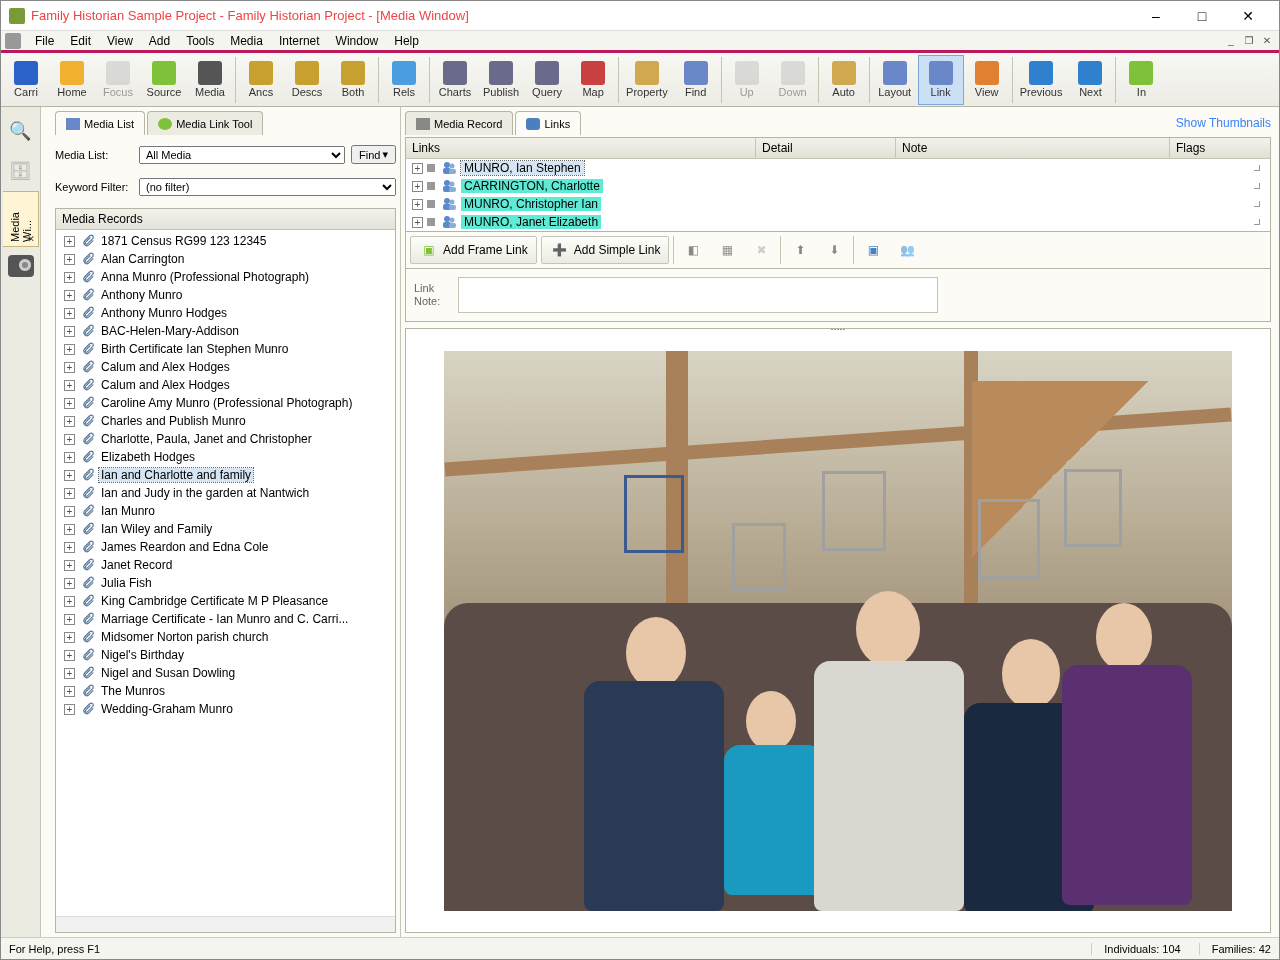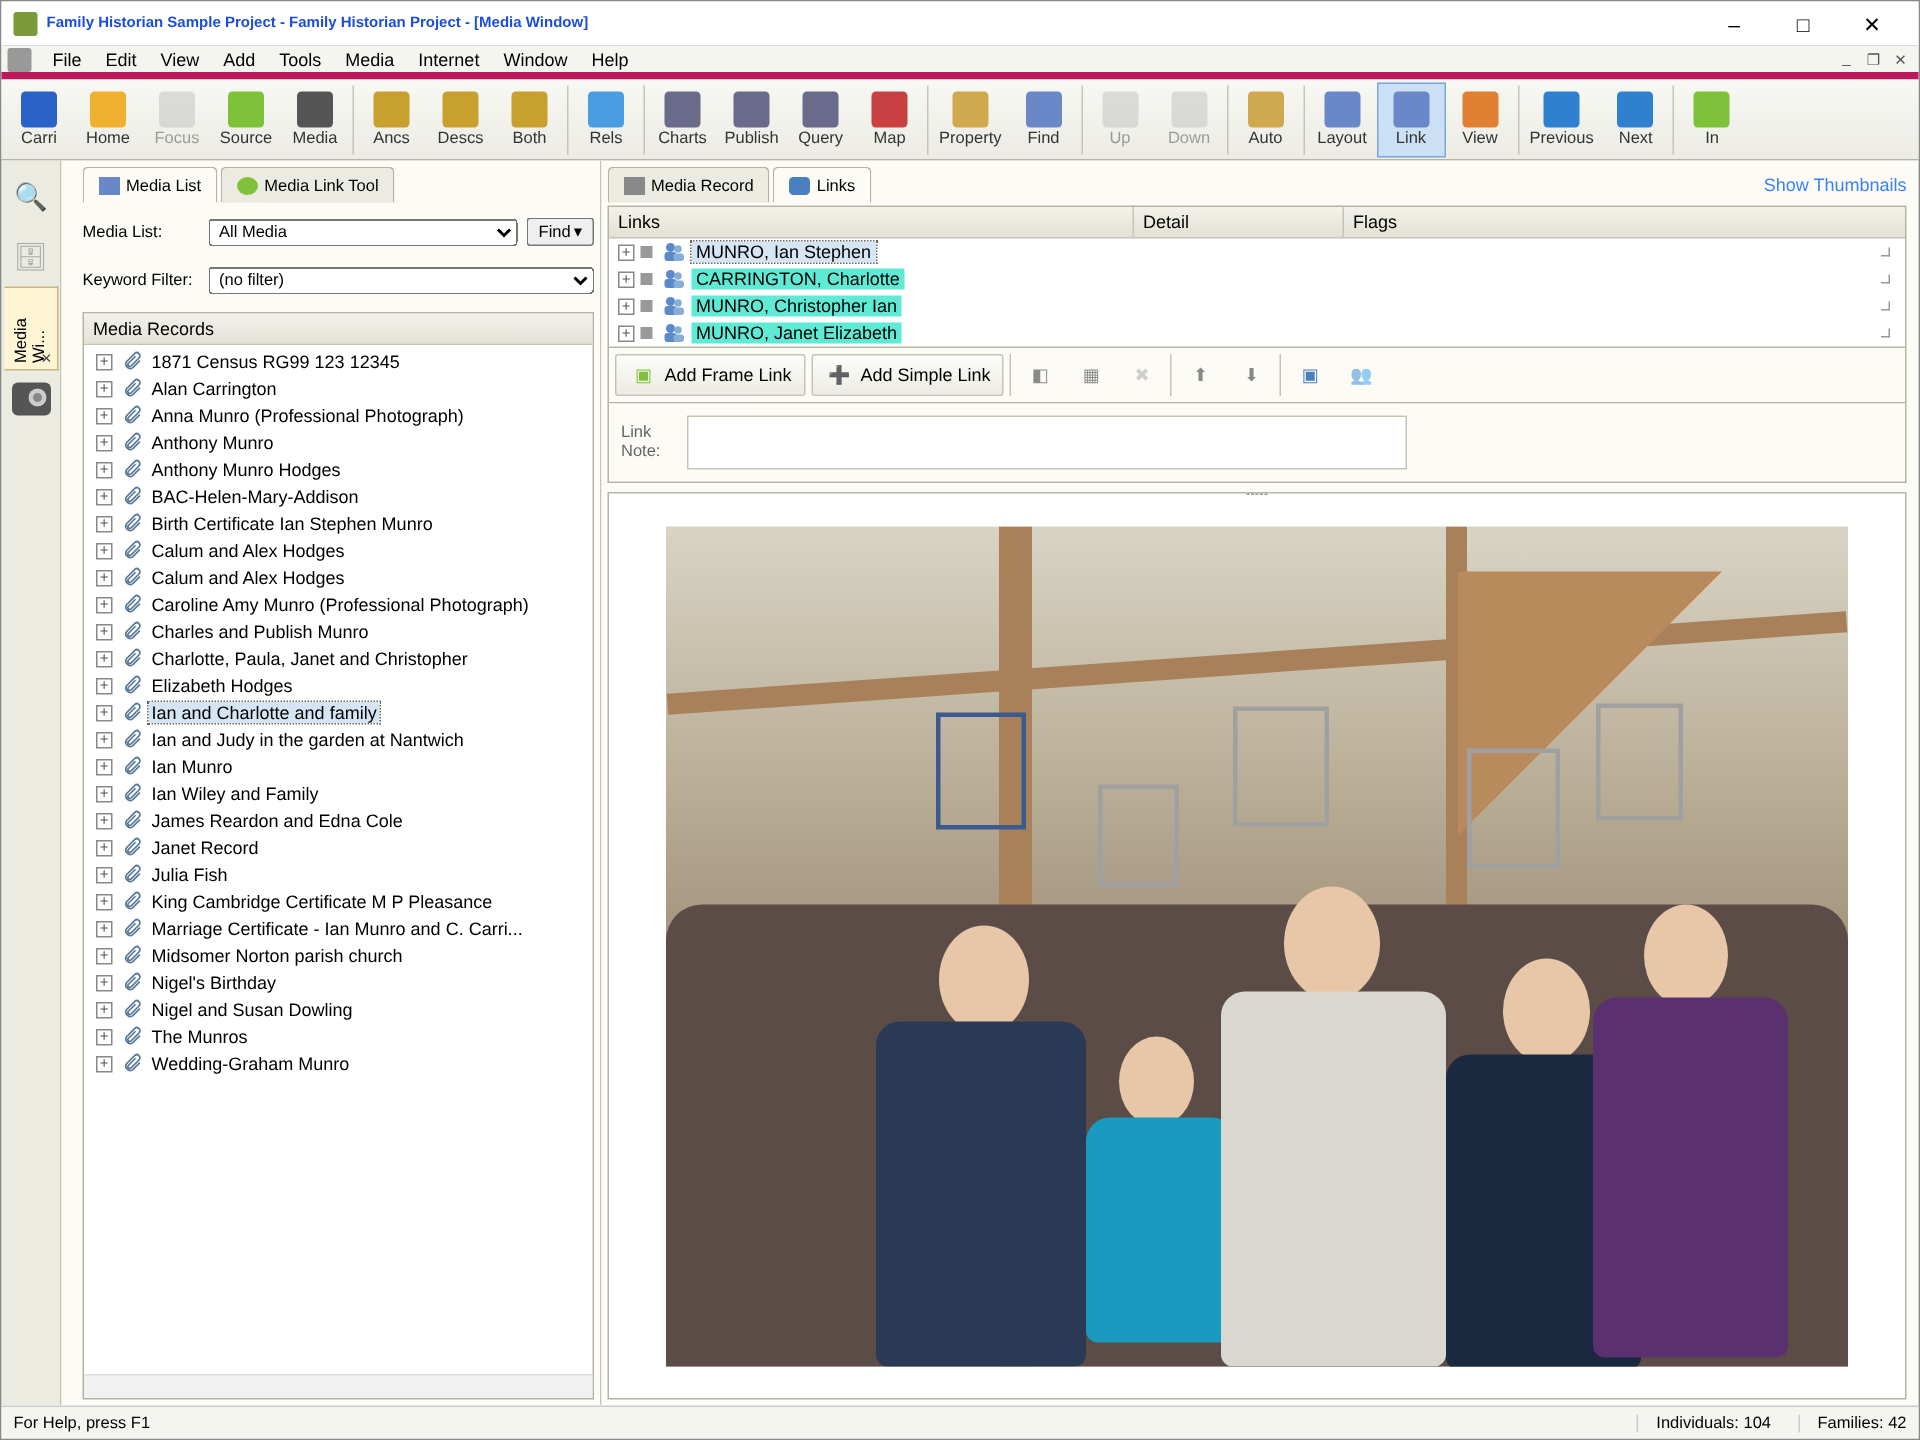"Family Historian Sample Project -" .titlebar .title { color: #1d4ed8 -> #ef4444; font-size: 10px -> 13px; font-weight: bold -> none }
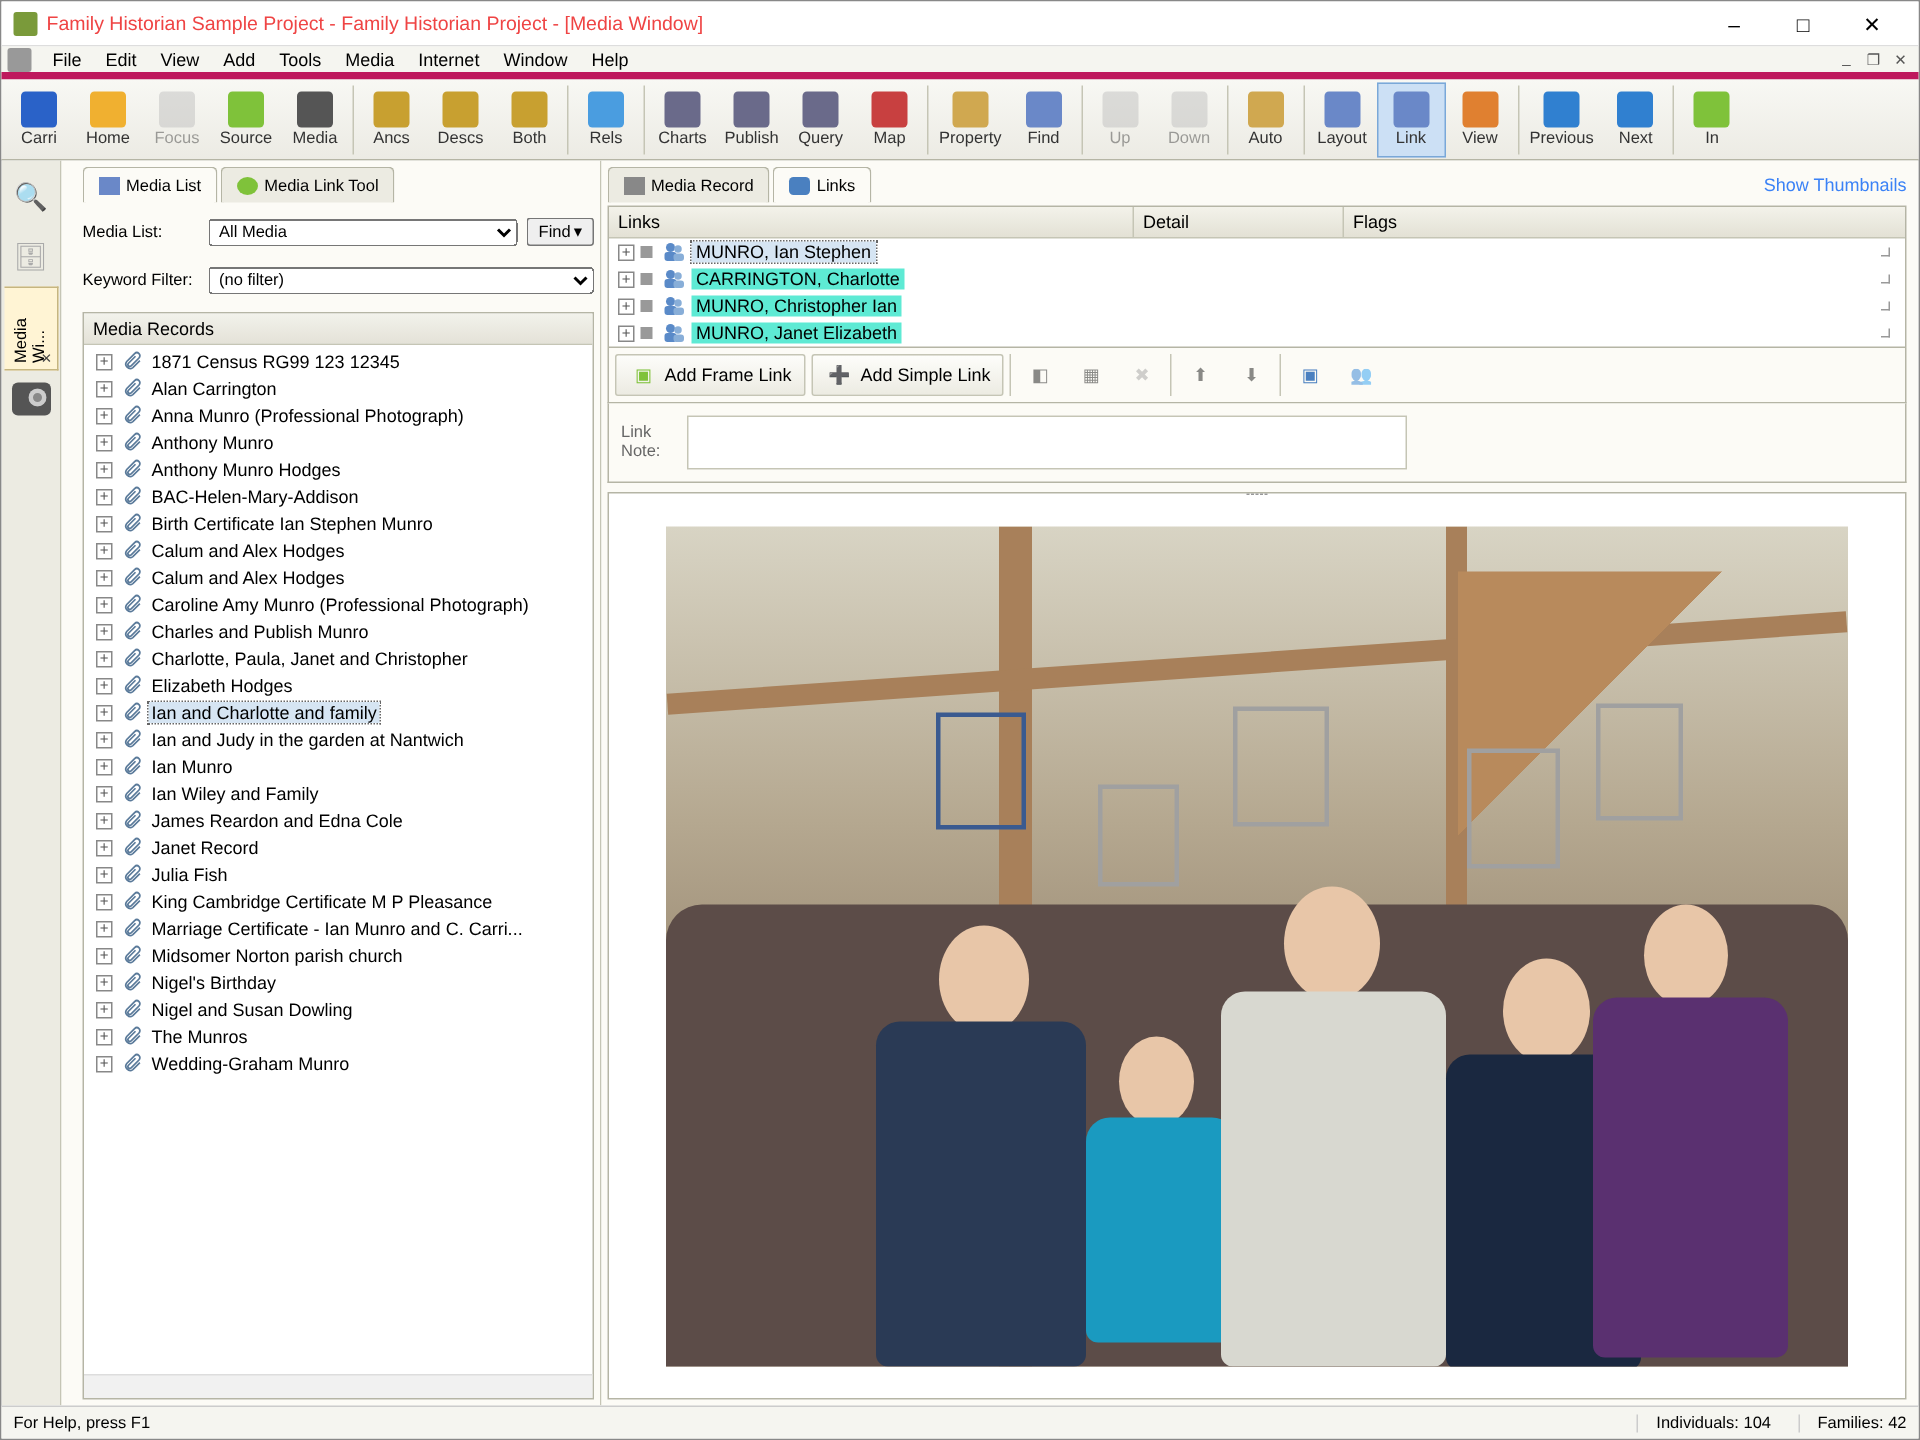"File" .menubar { border-bottom: 5px solid #be185d -> 3px solid #be185d }
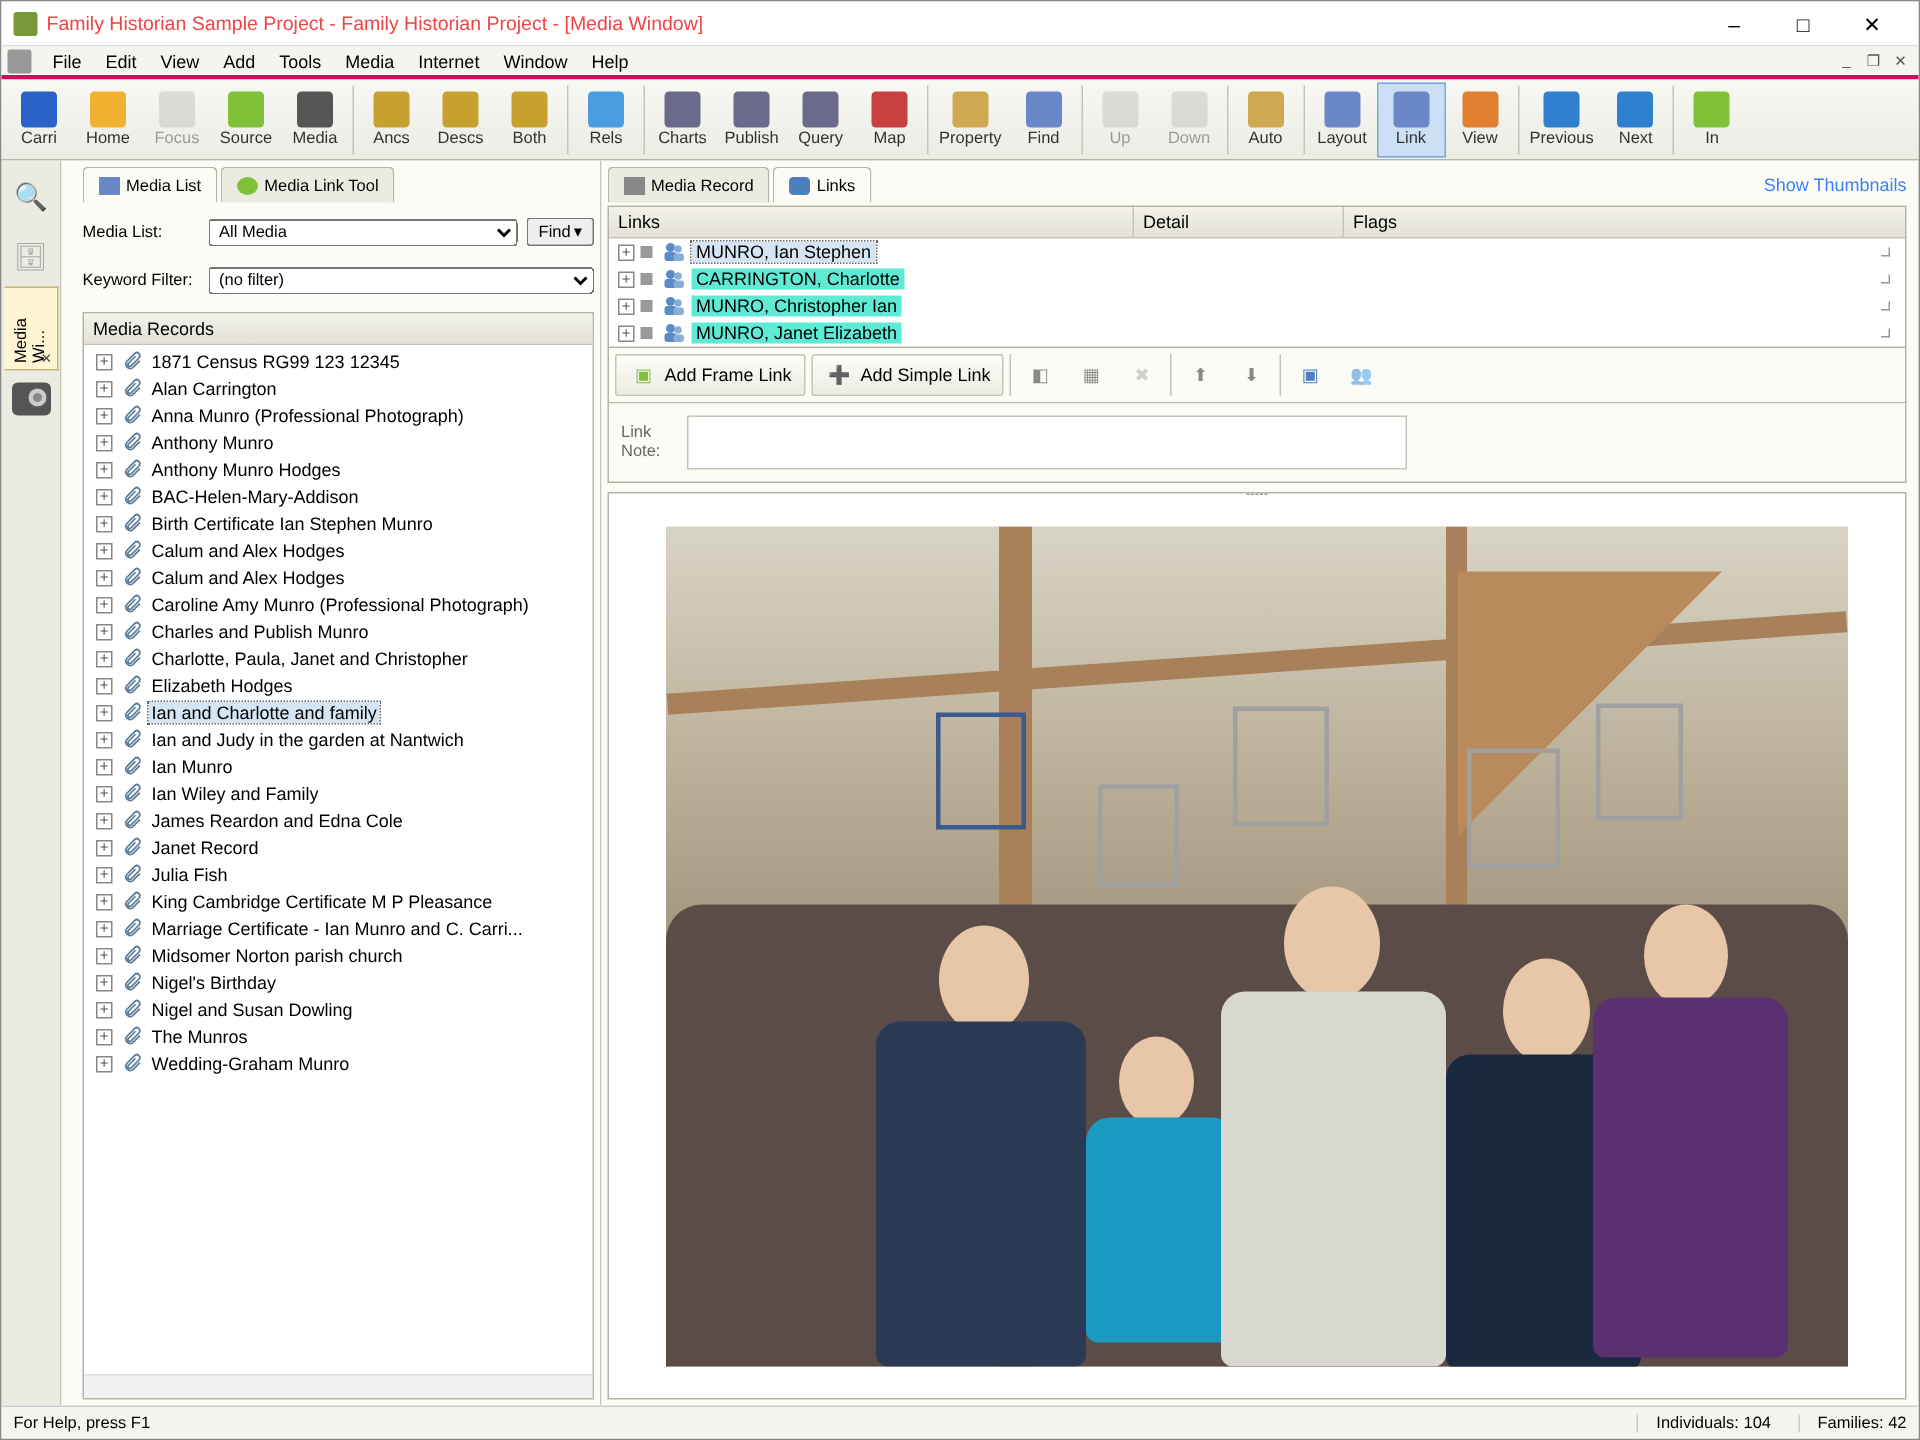"Note" div.col { html: none -> <div>Note</div> }
